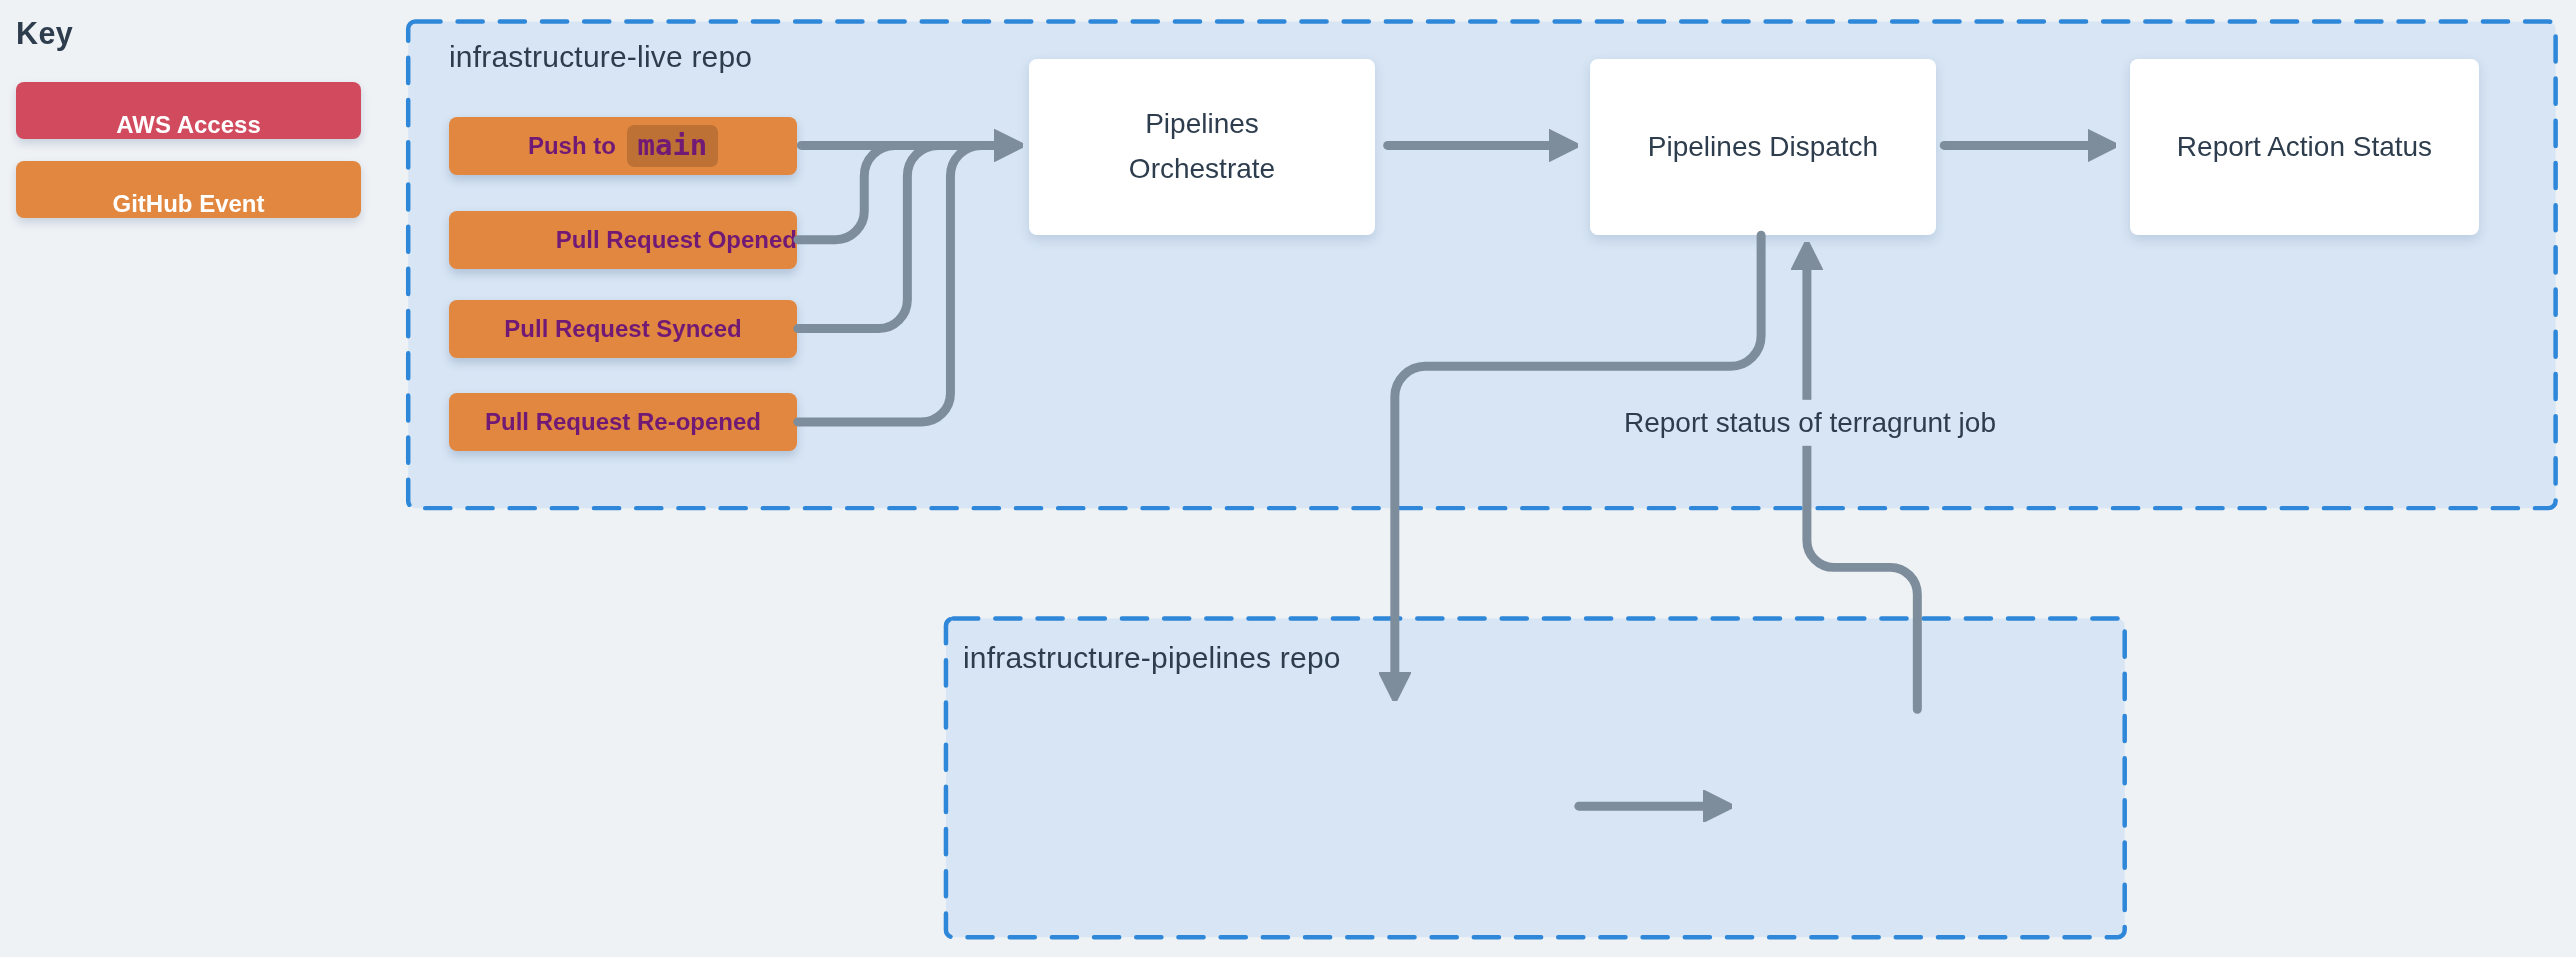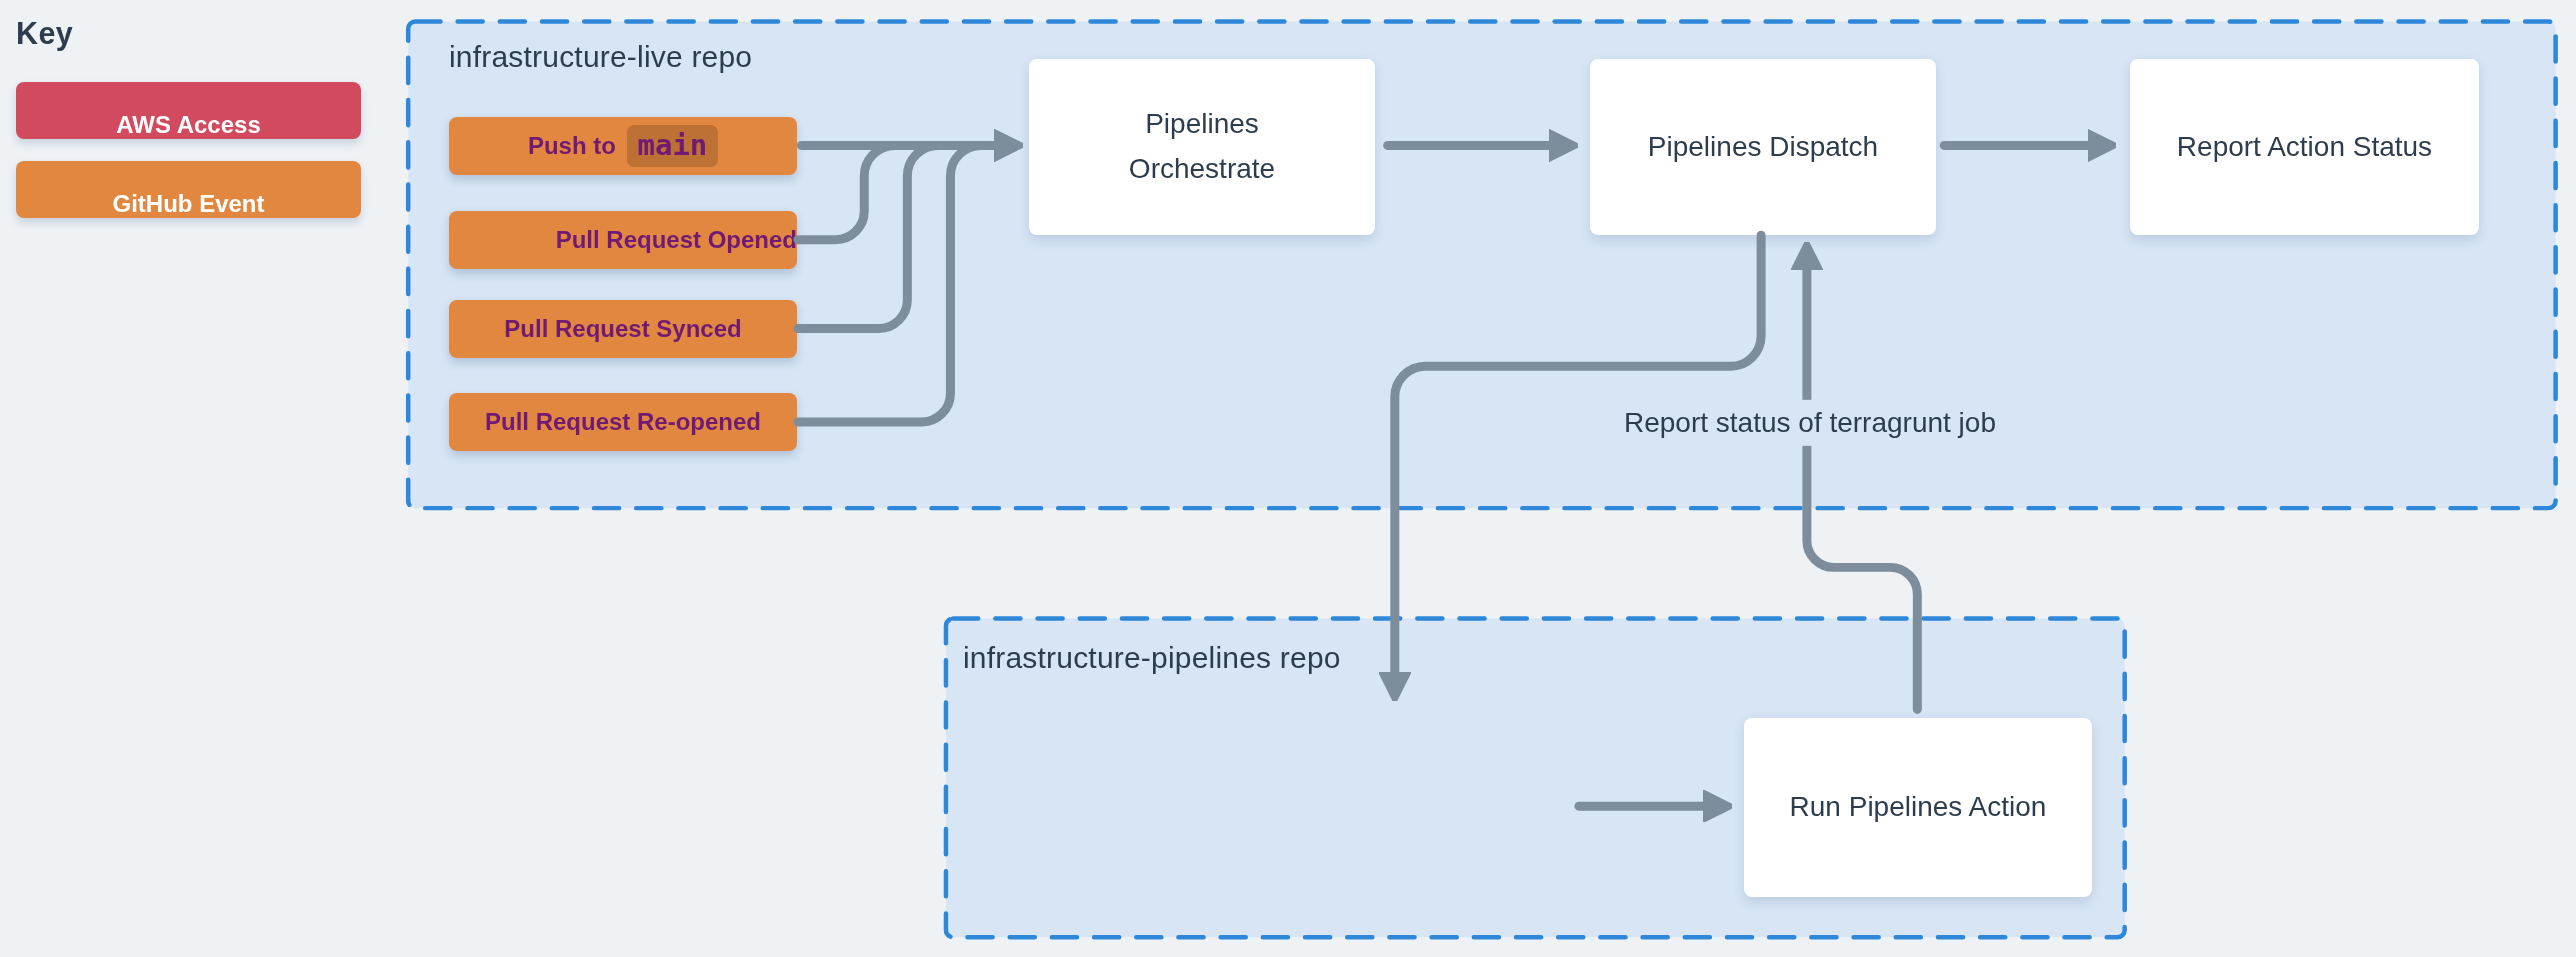"Run Pipelines Action" div.abs { html: <div> <span>Run Pipelines Action</span> </div> -> none }
